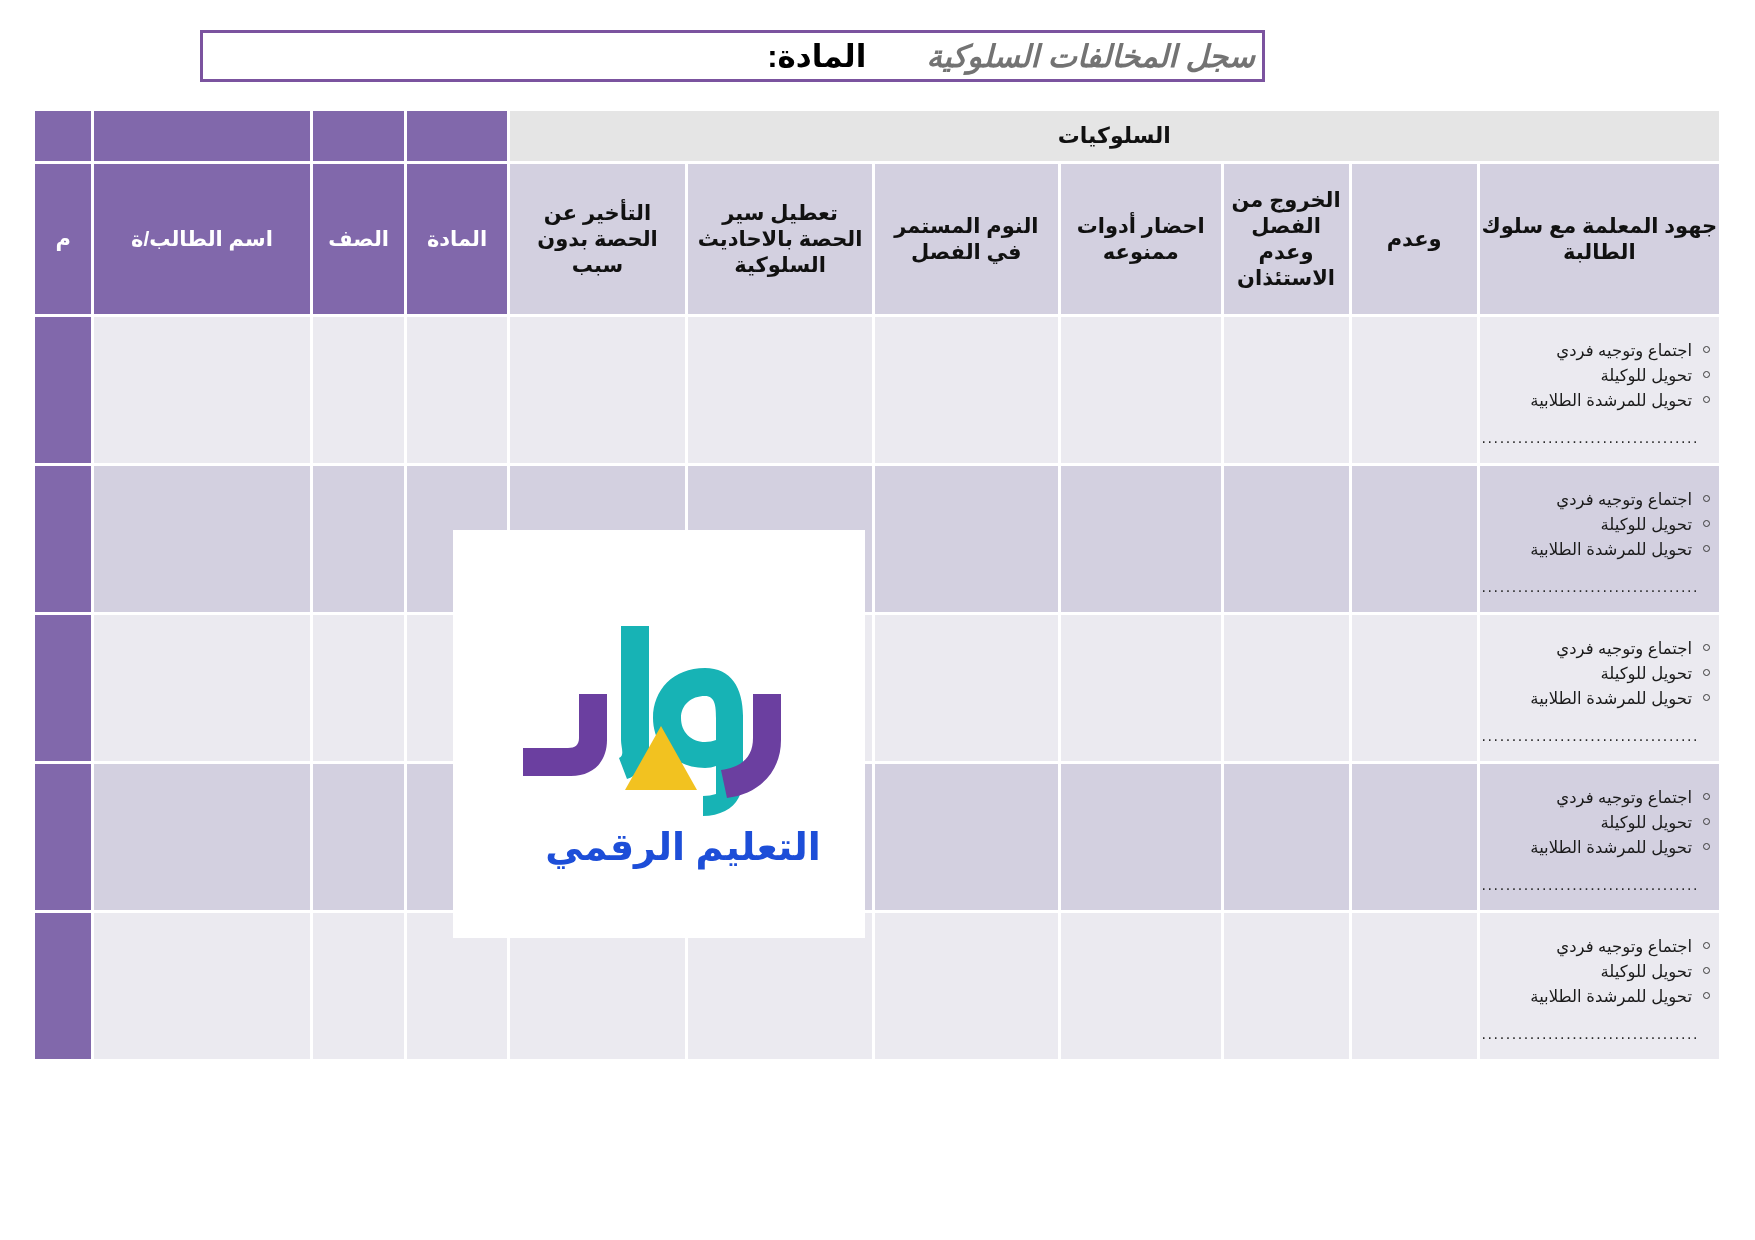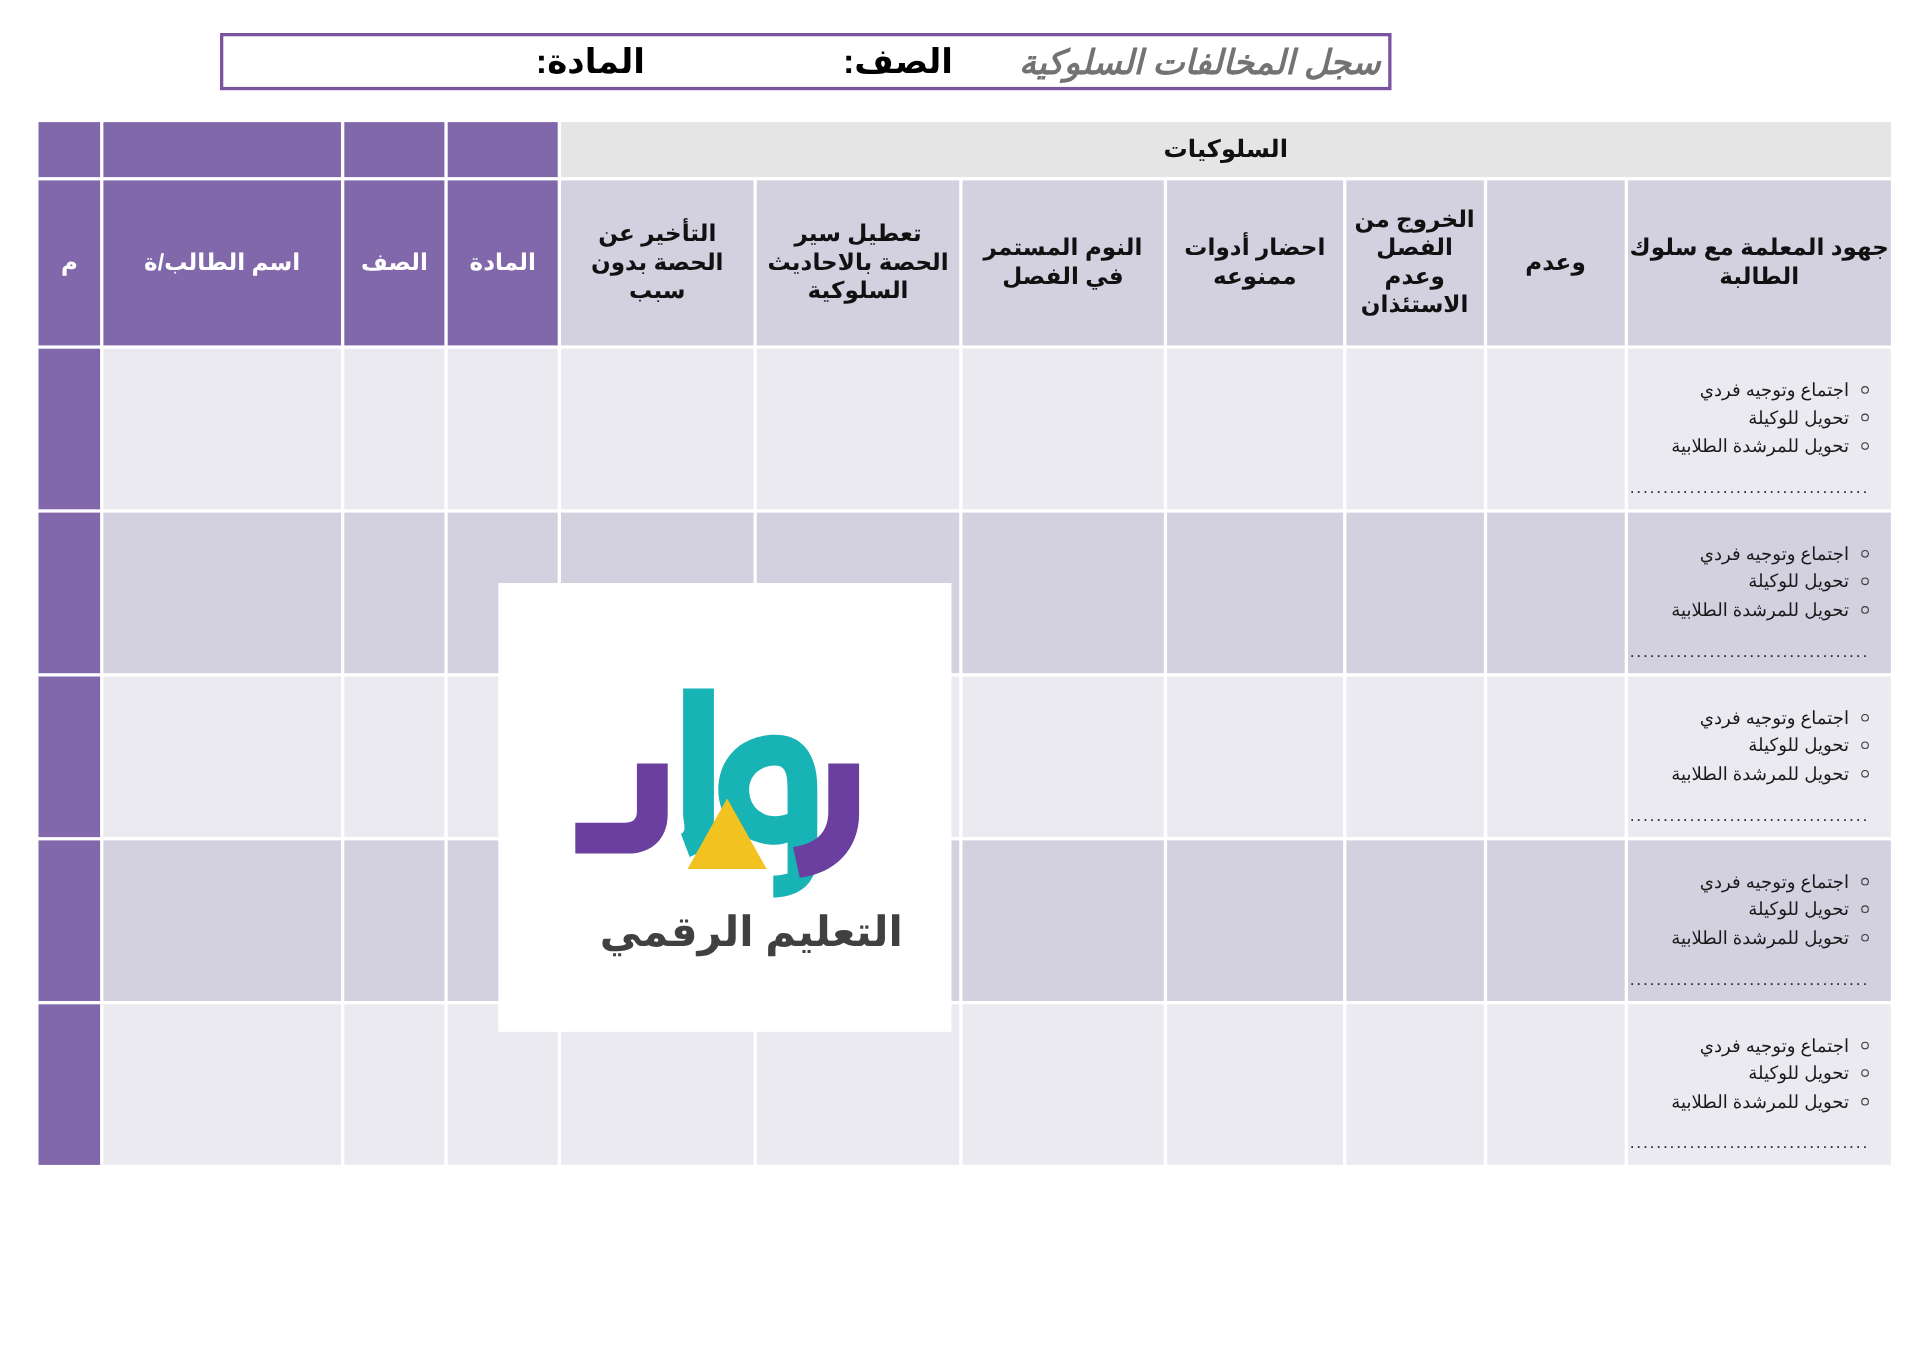"الصف:" span.title-field { html: <span>الصف:</span> -> none }
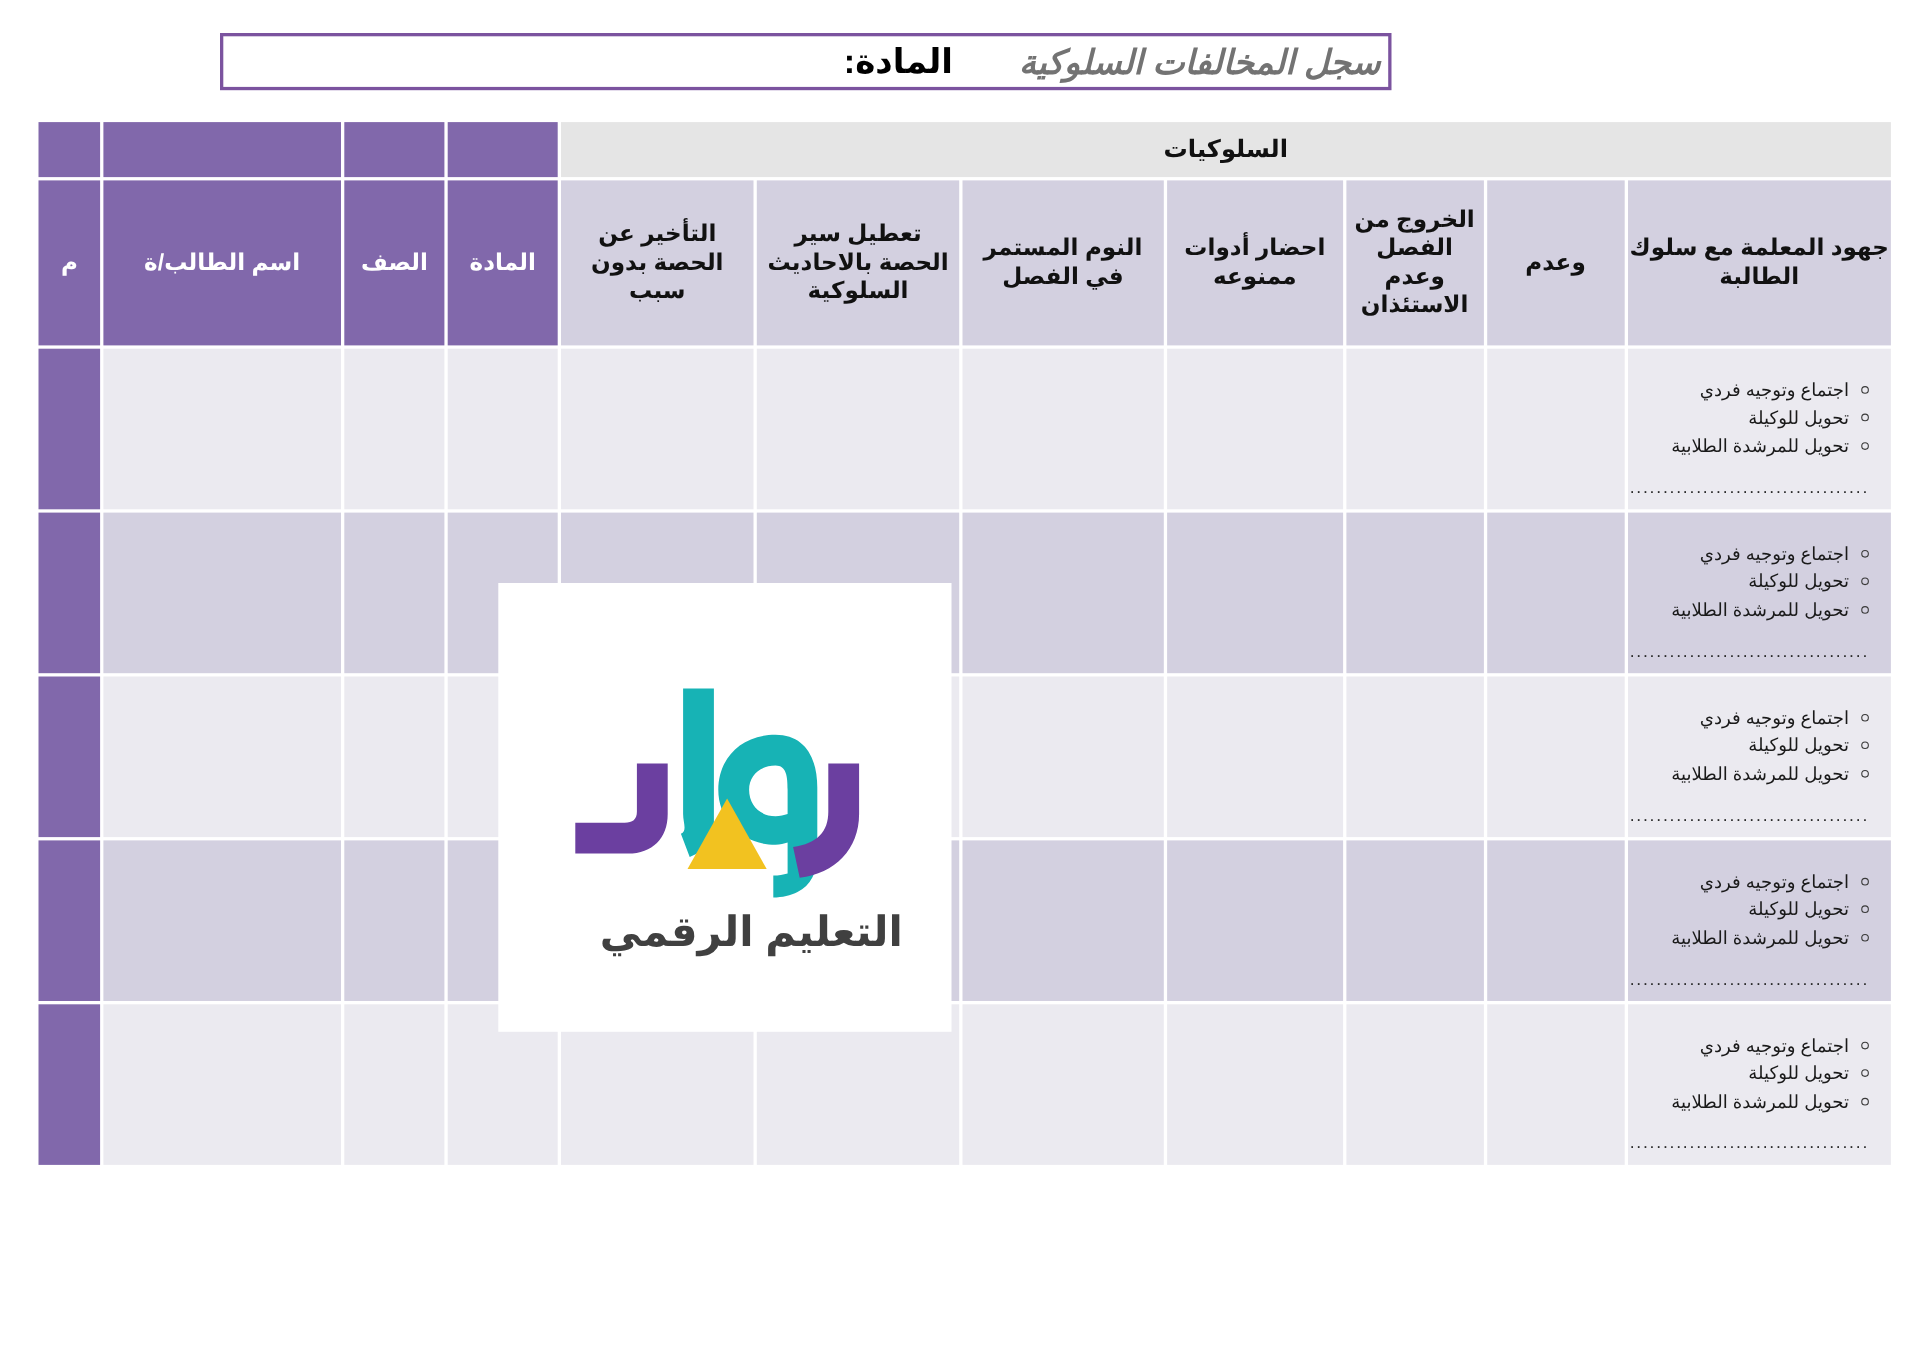"اجتماع وتوجيه فردي" .effort-list { margin: 16px -> 5px }
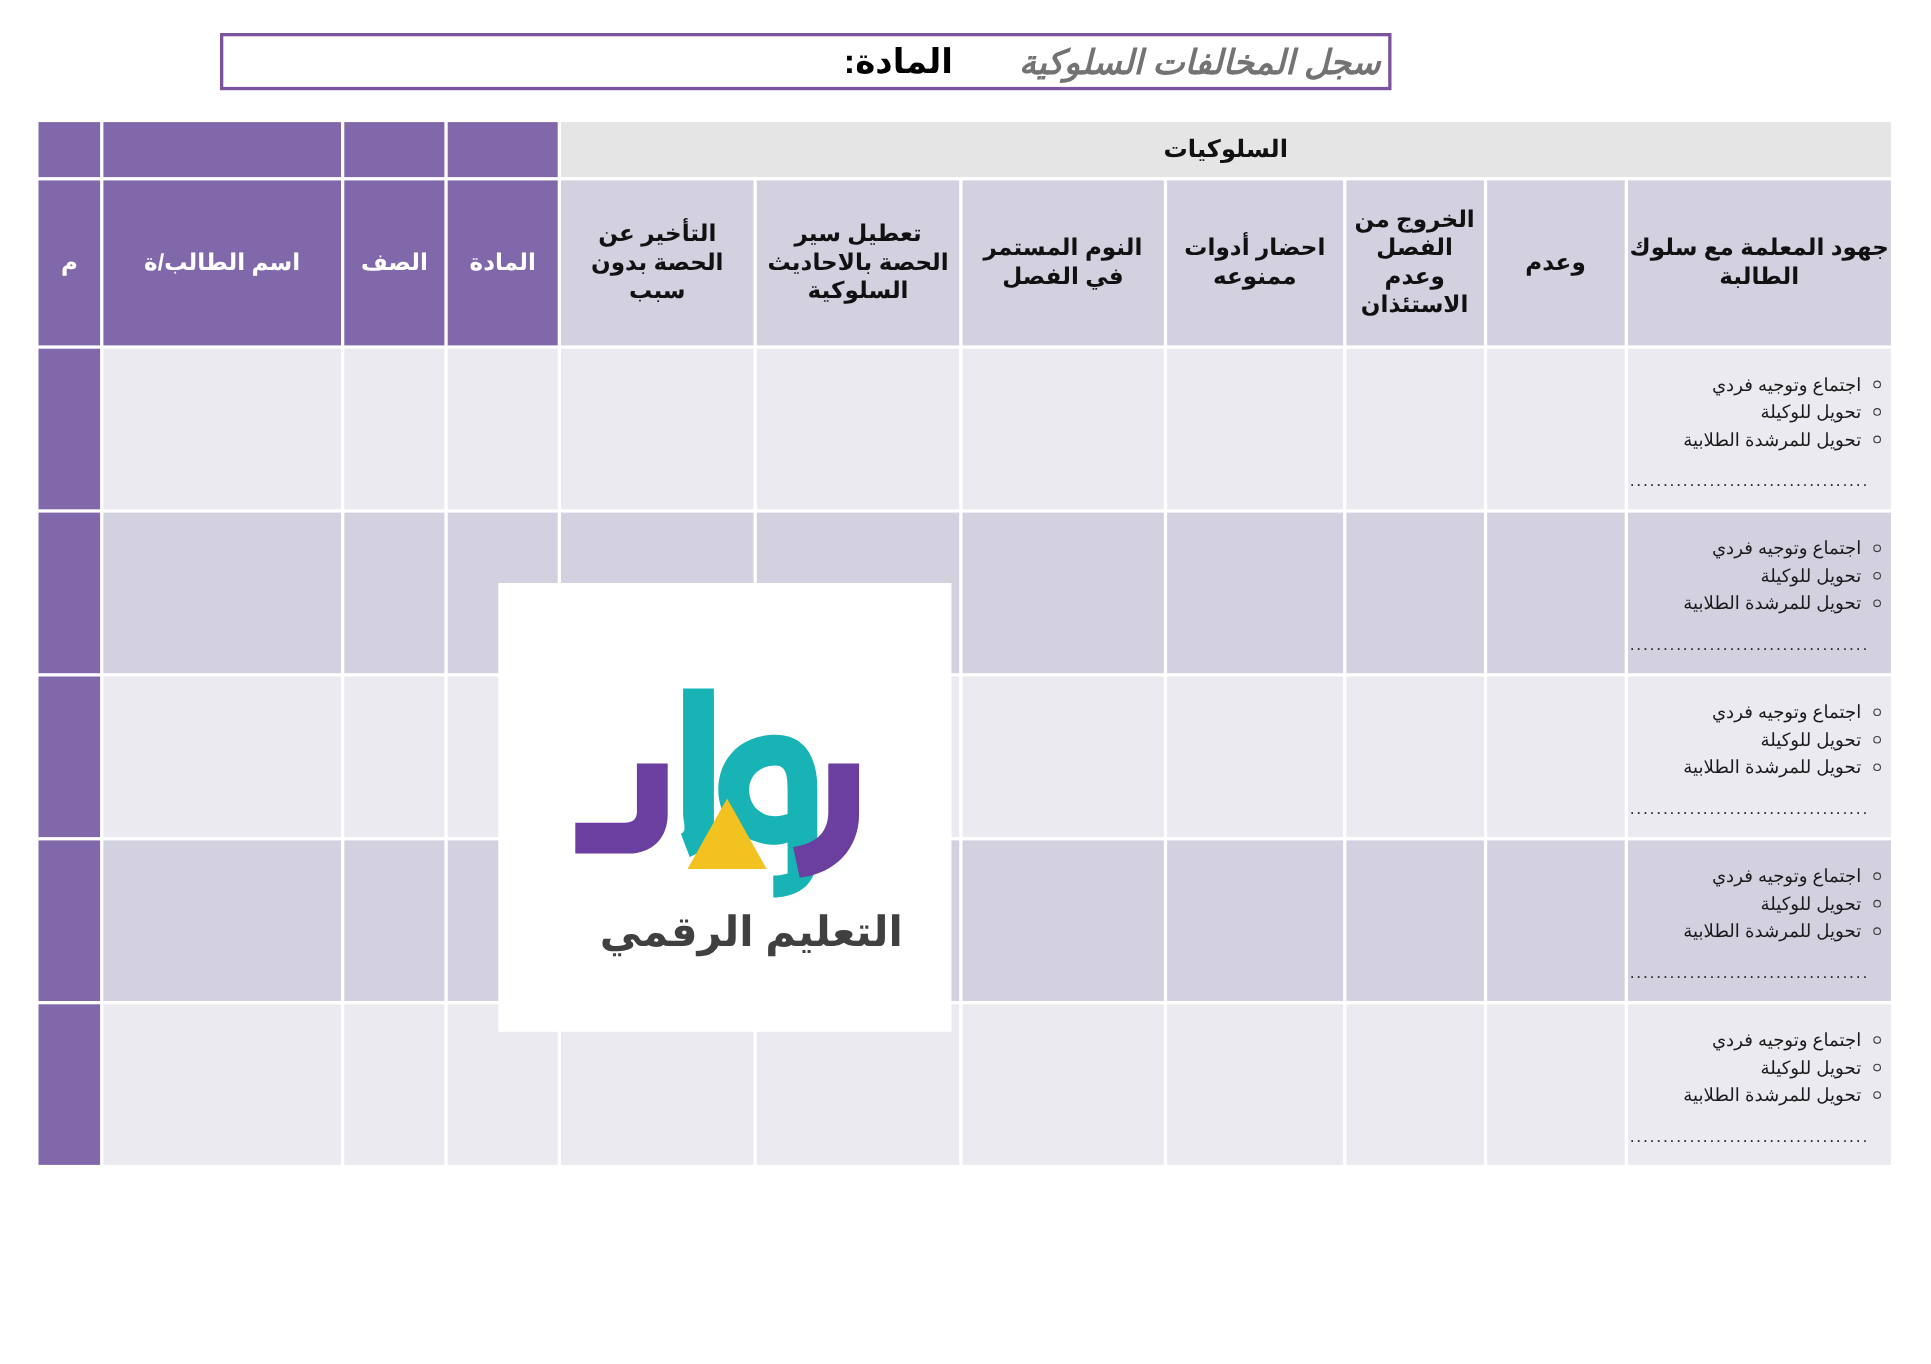"التعليم الرقمي" .logo-sub { color: #404040 -> #1d4ed8 }
